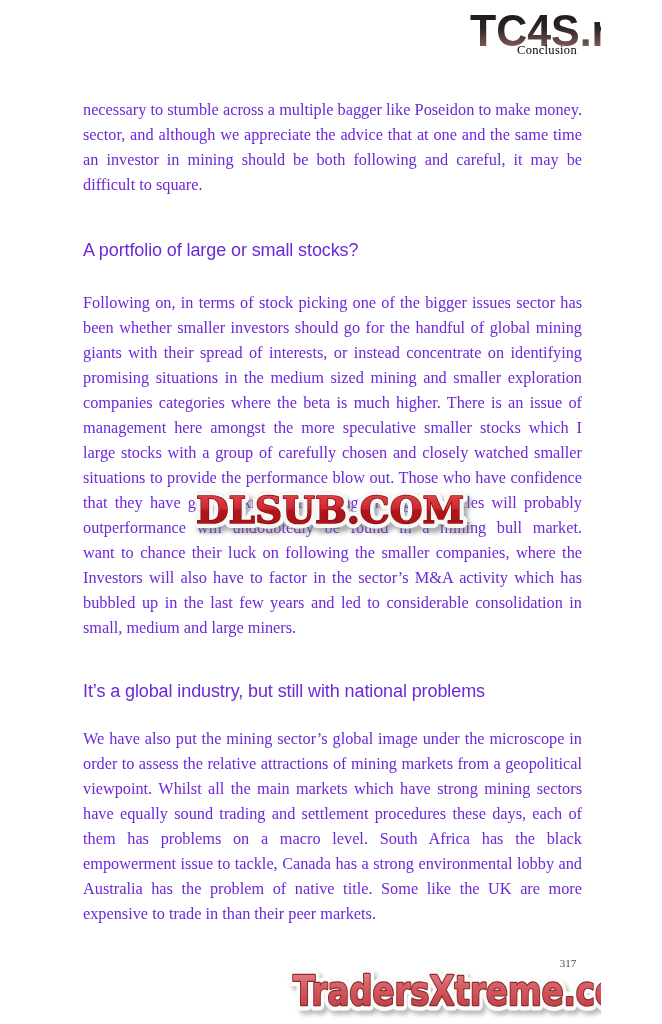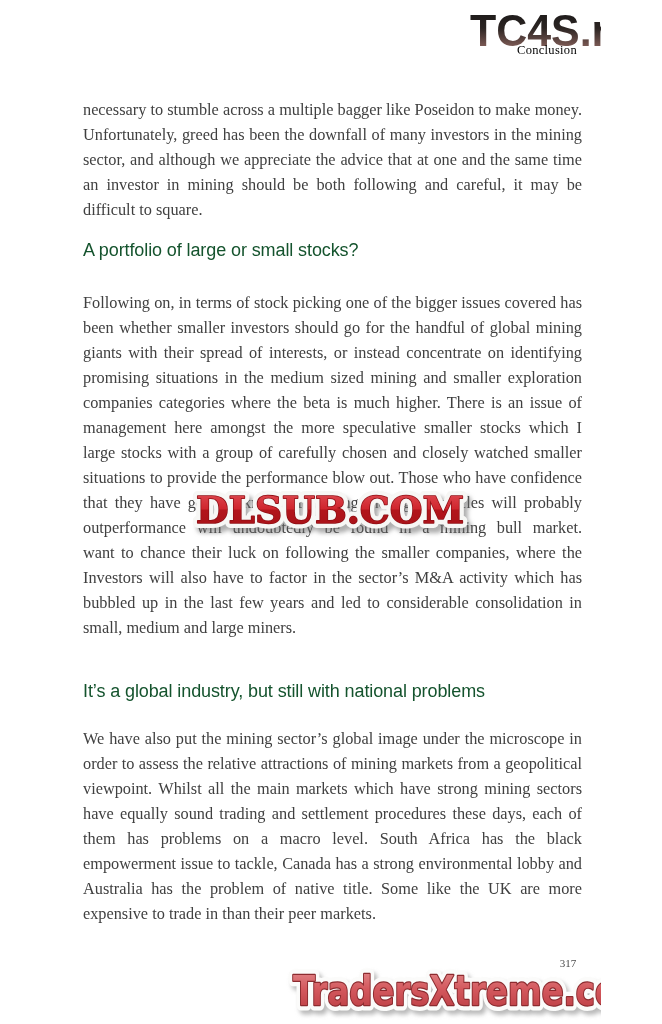"necessary to stumble across a" .col { color: #404040 -> #6d28d9 }
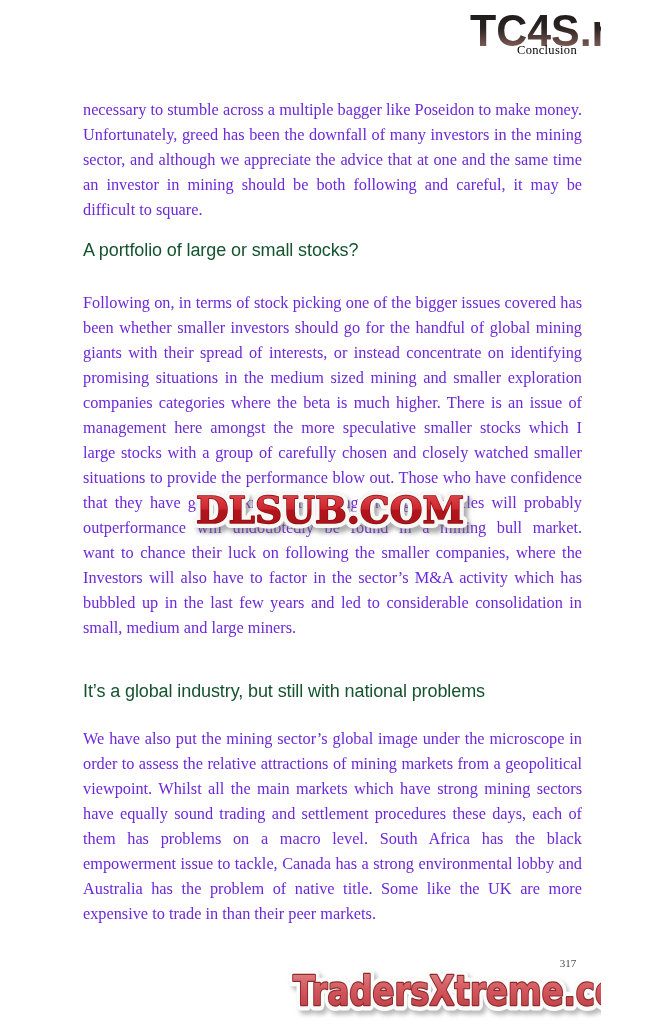"Unfortunately, greed has been the" div.line { html: <div>Unfortunately, greed has been the downfall of many investors in the mining</div> -> none }
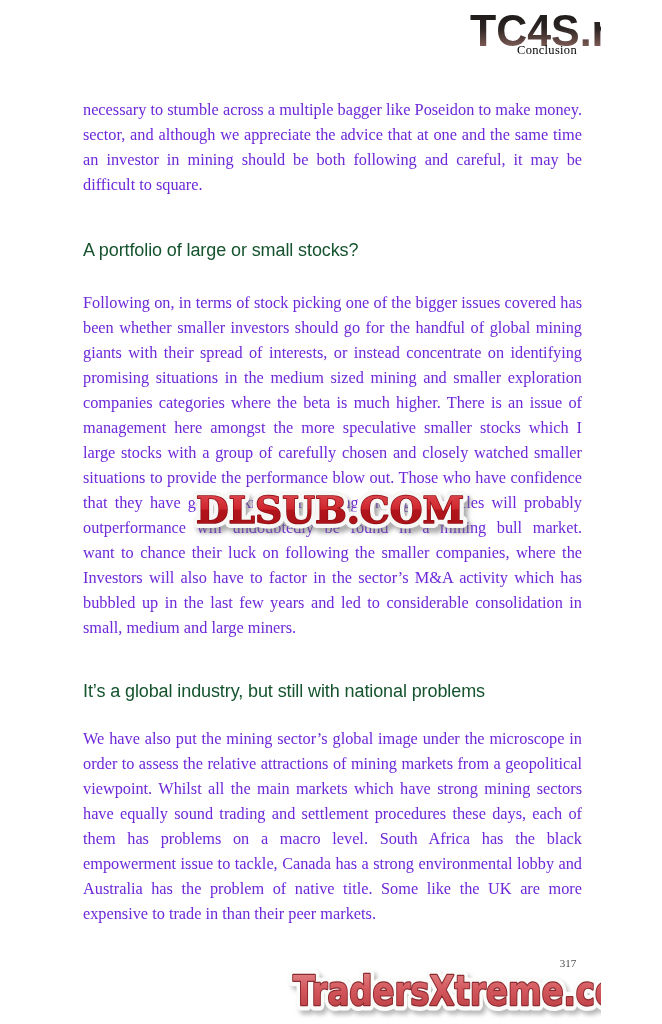"A portfolio of large or" .heading { color: #14532d -> #6d28d9 }
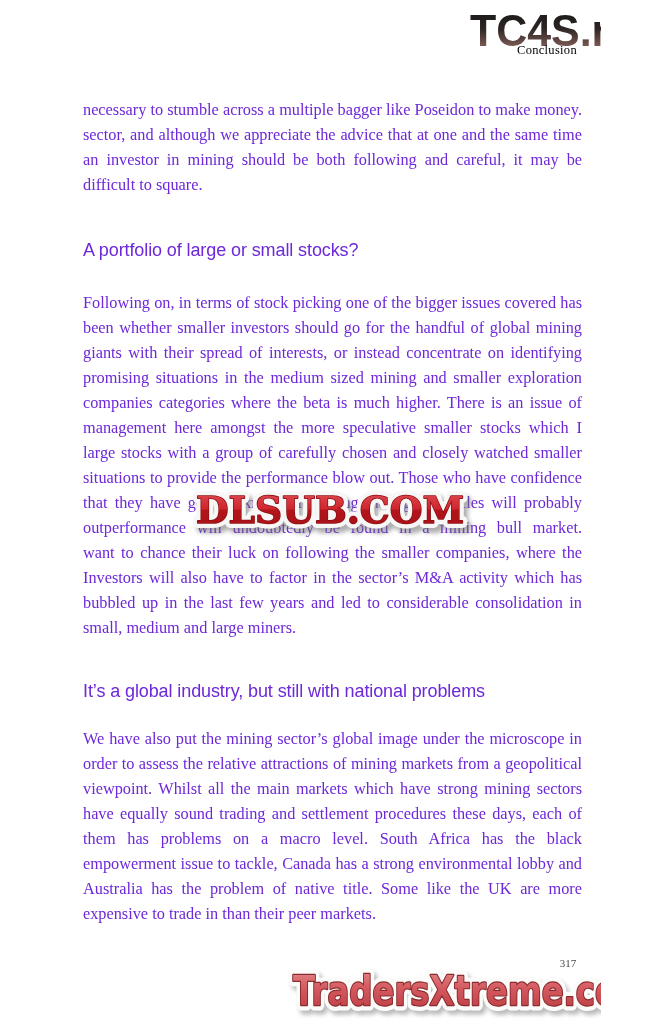"Following on, in terms of" div.line { text: covered -> sector }
